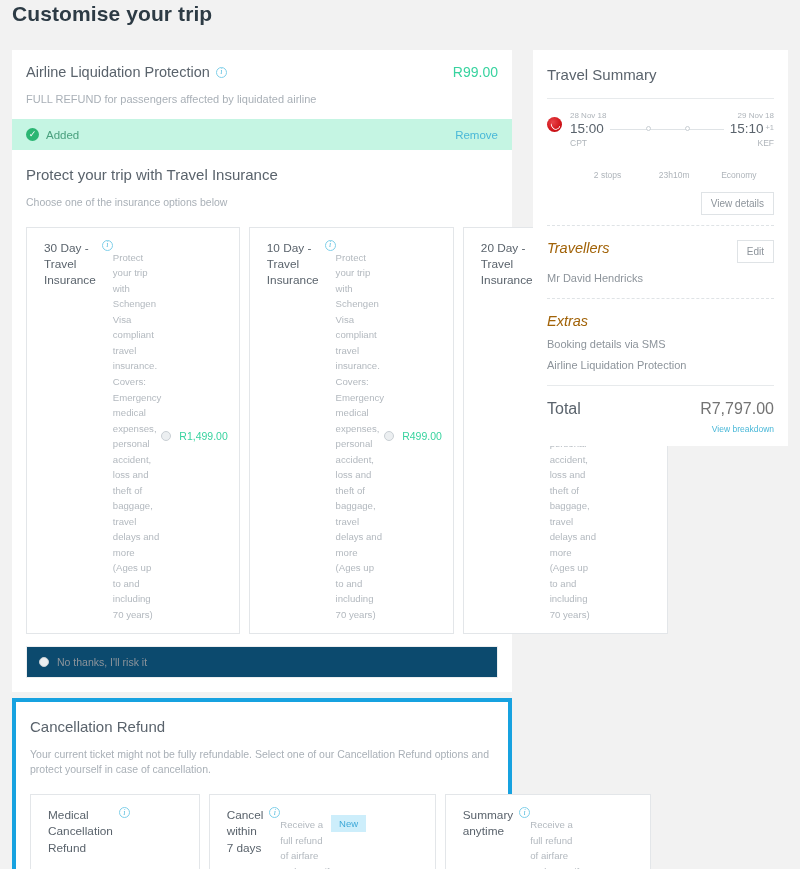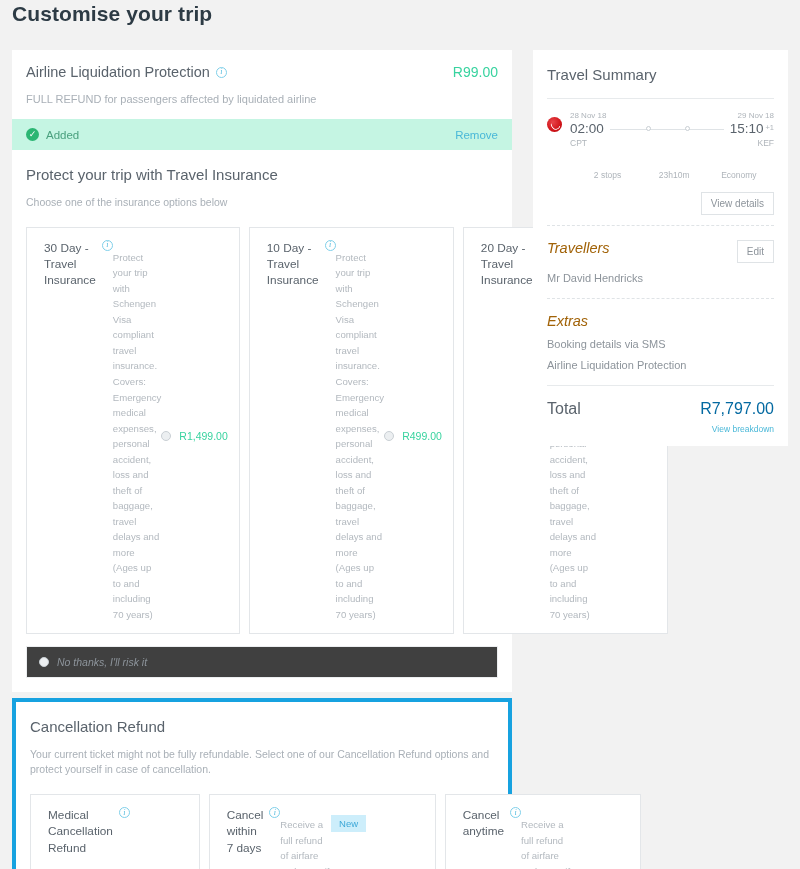"02:00" span { text: 02:00 -> 15:00 }
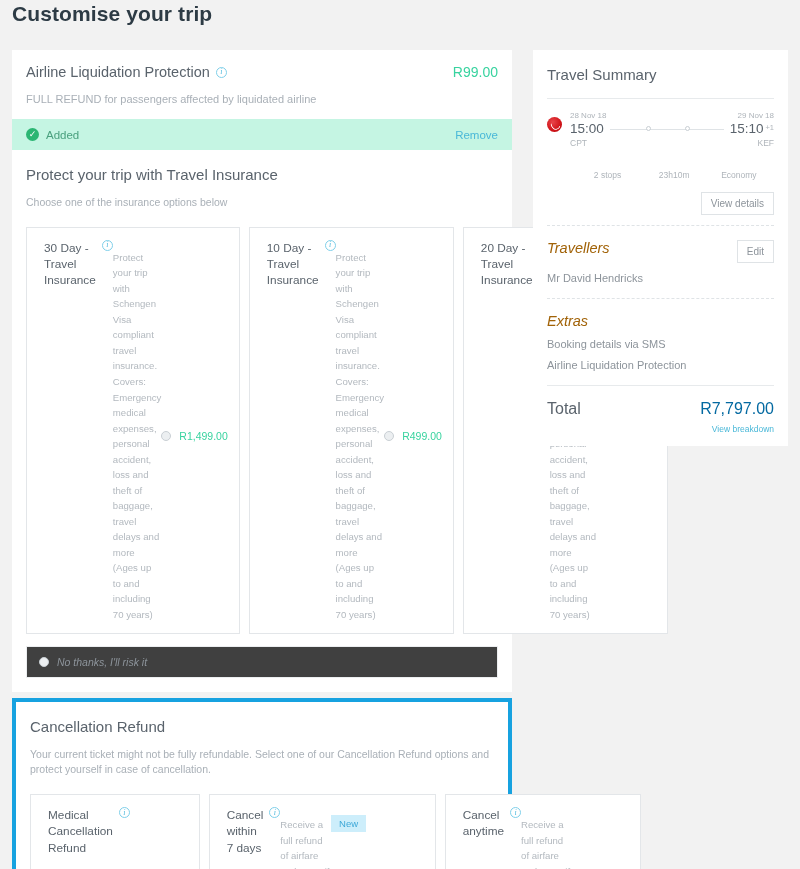"R7,797.00" .total-value { color: #0369a1 -> #737373 }
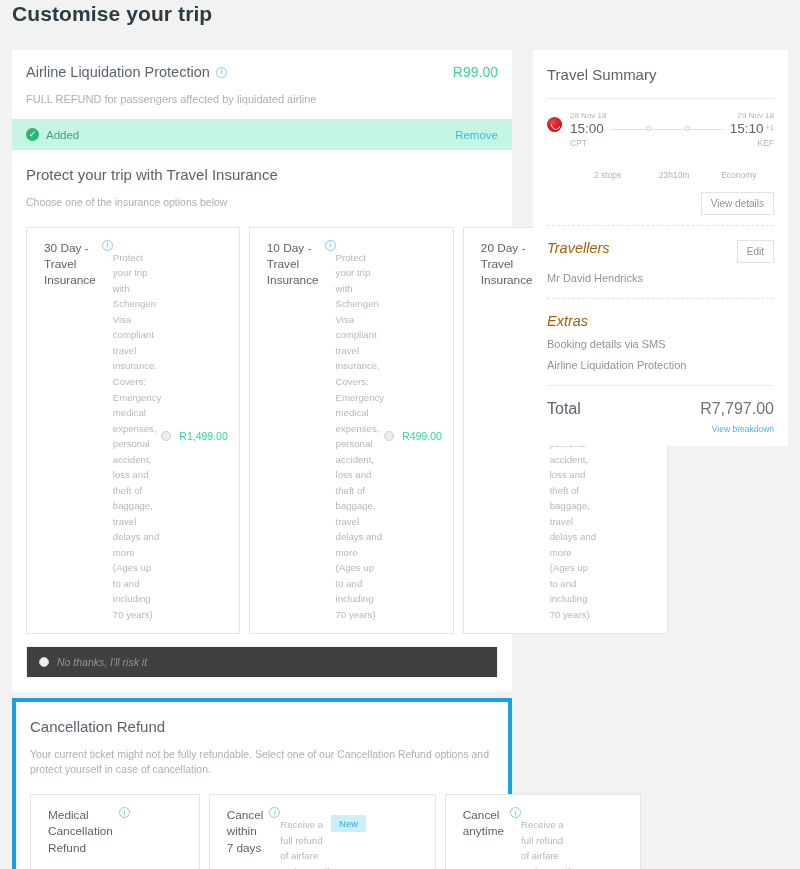"No thanks, I'll risk it" .nothanks { background: #404040 -> #0c4a6e; font-style: italic -> none }
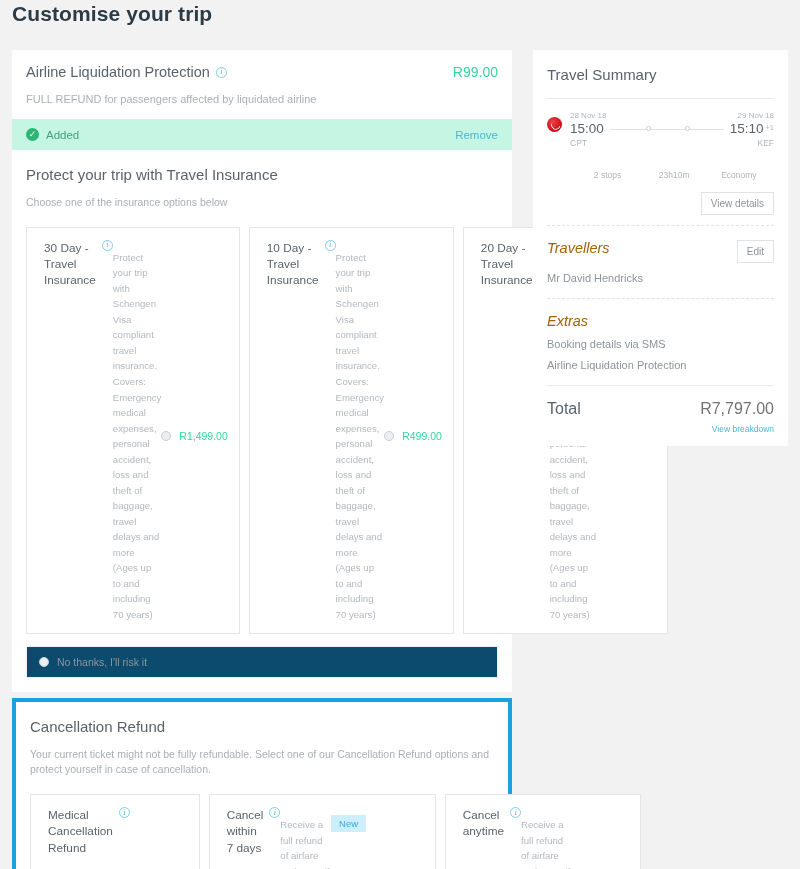"Cancel anytime" div.opt-name { text: Cancel -> Summary }
